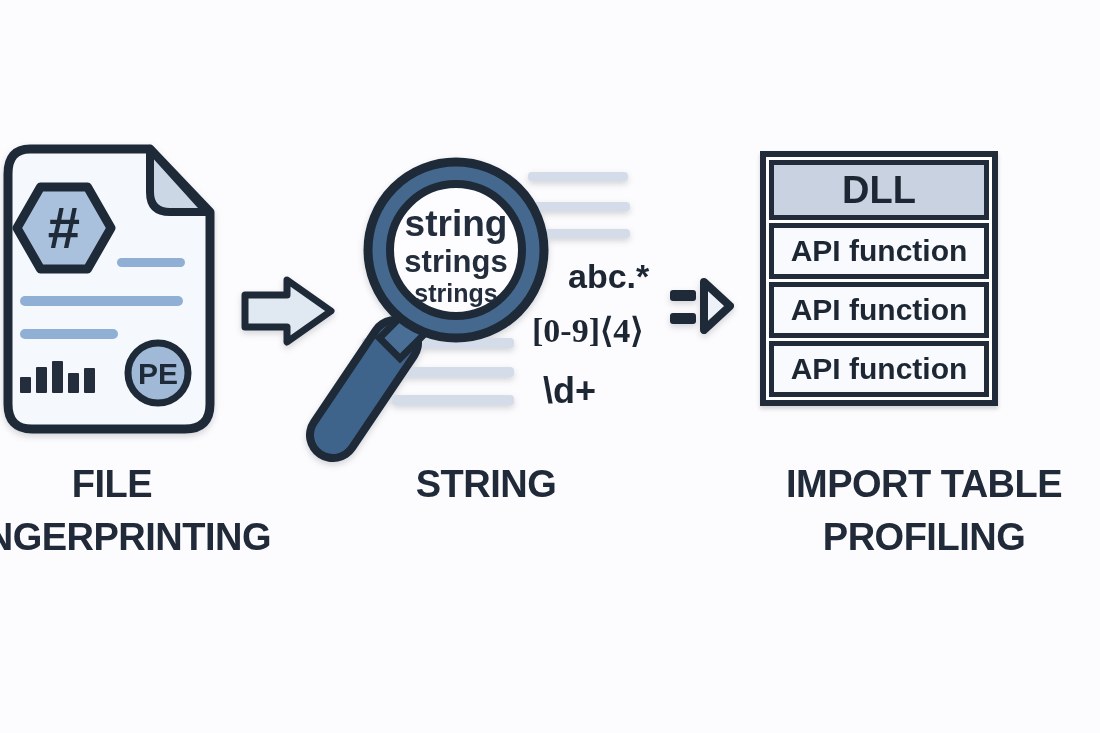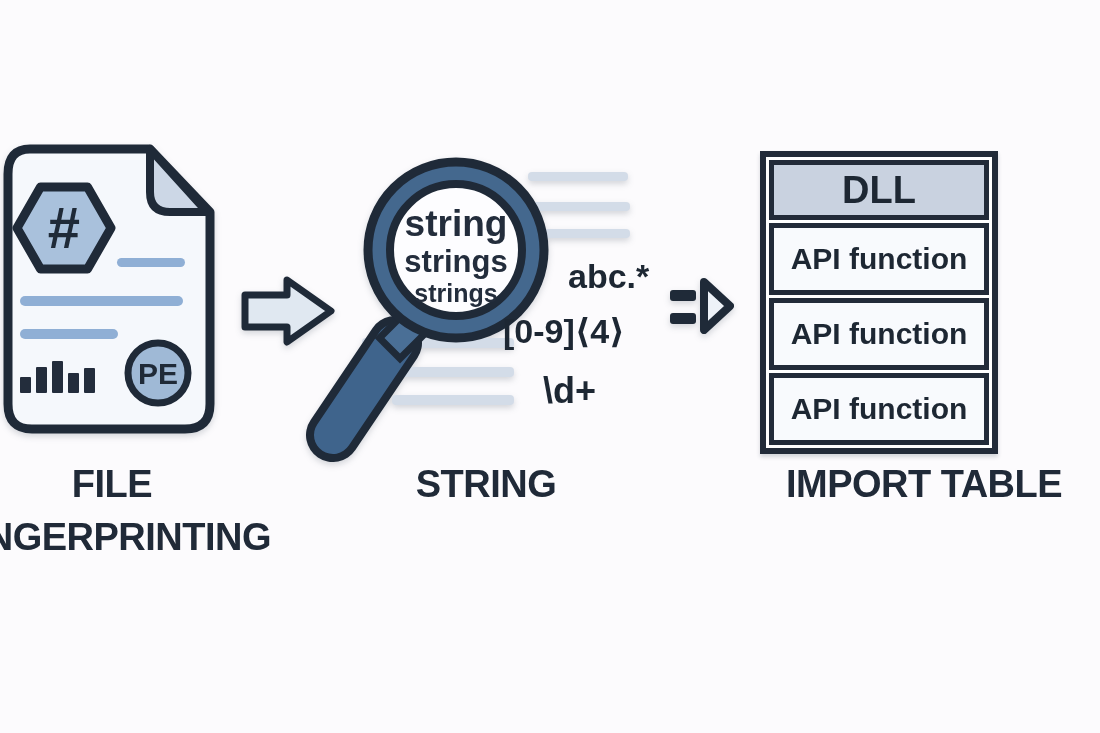"API function" .itable .cell.row { height: 72px -> 56px }
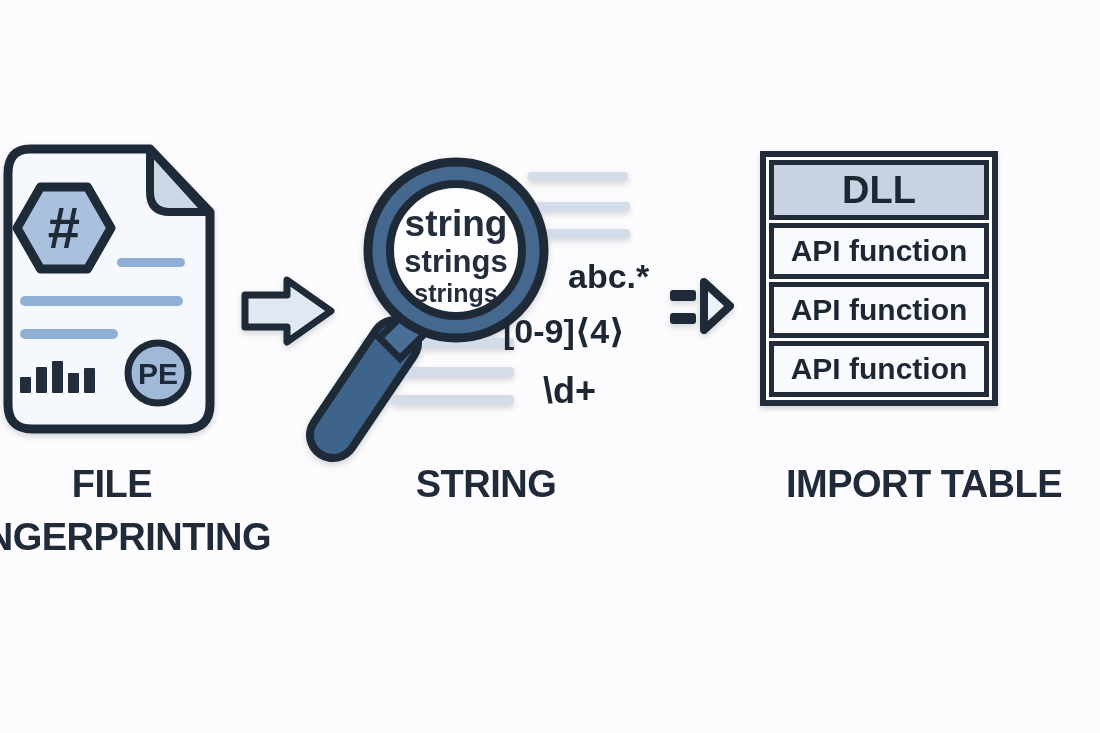"[0-9]⟨4⟩" .pattern-2 { font-family: none -> Liberation Serif, serif; left: 503px -> 532px }
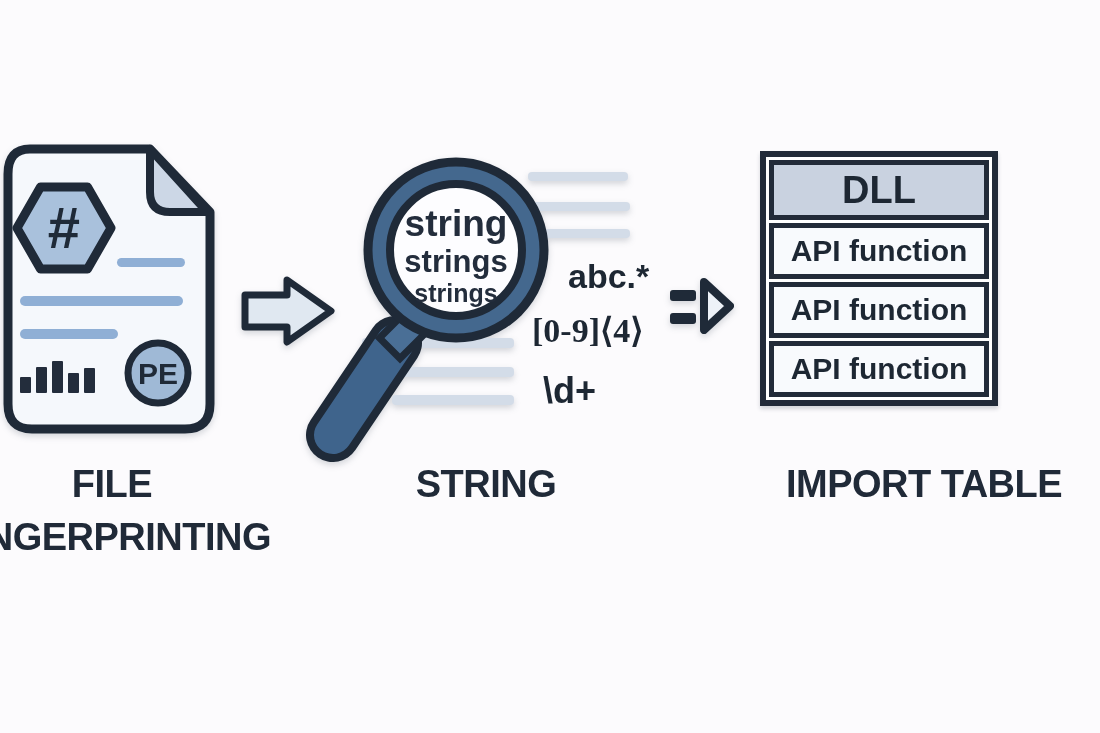"PROFILING" div { html: none -> <div>PROFILING</div> }
